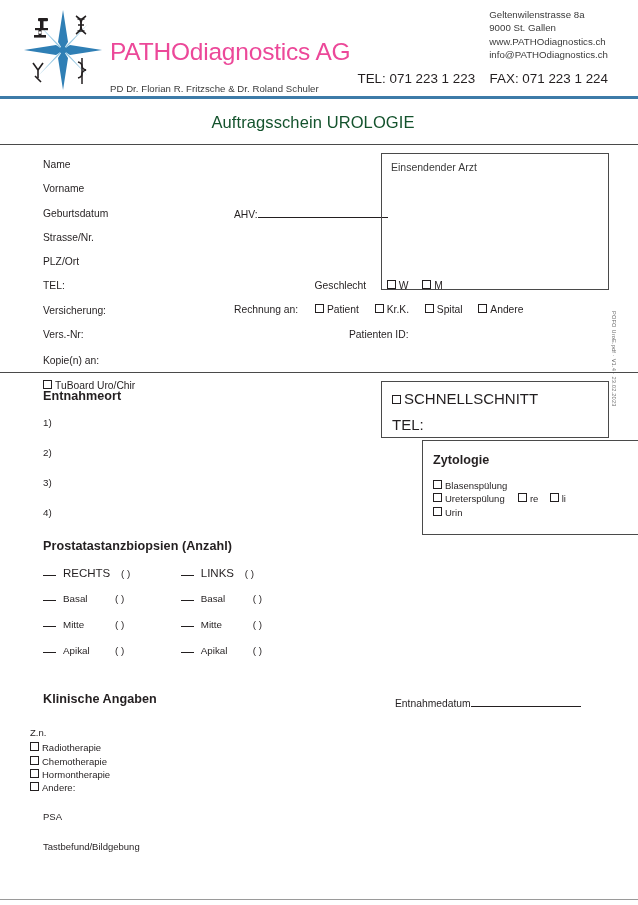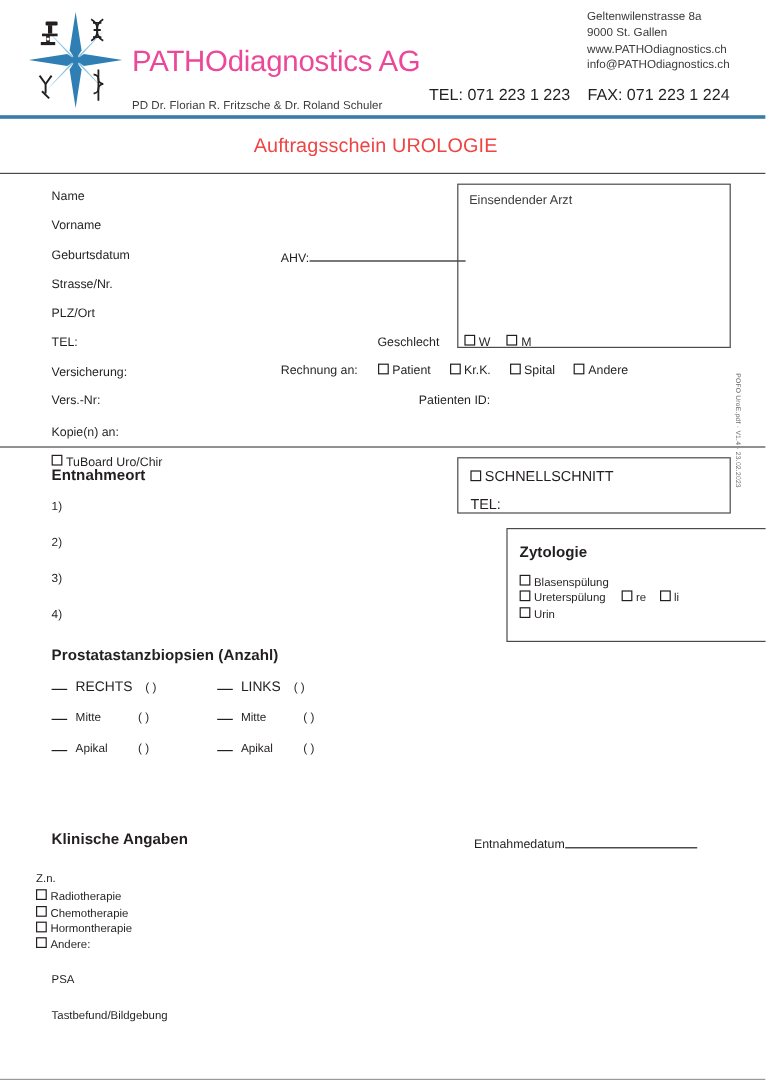"Auftragsschein UROLOGIE" .doc-title { color: #ef4444 -> #14532d }
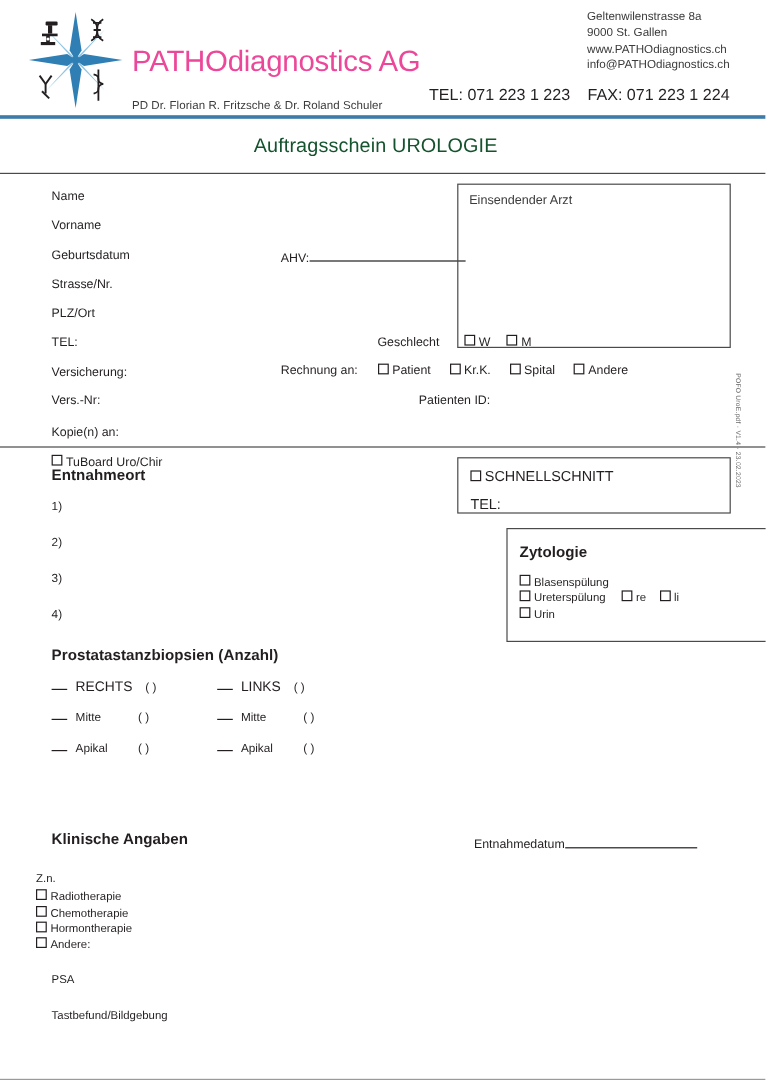"SCHNELLSCHNITT" .schnell-box { font-size: 12px -> 15px; height: 47px -> 57px }
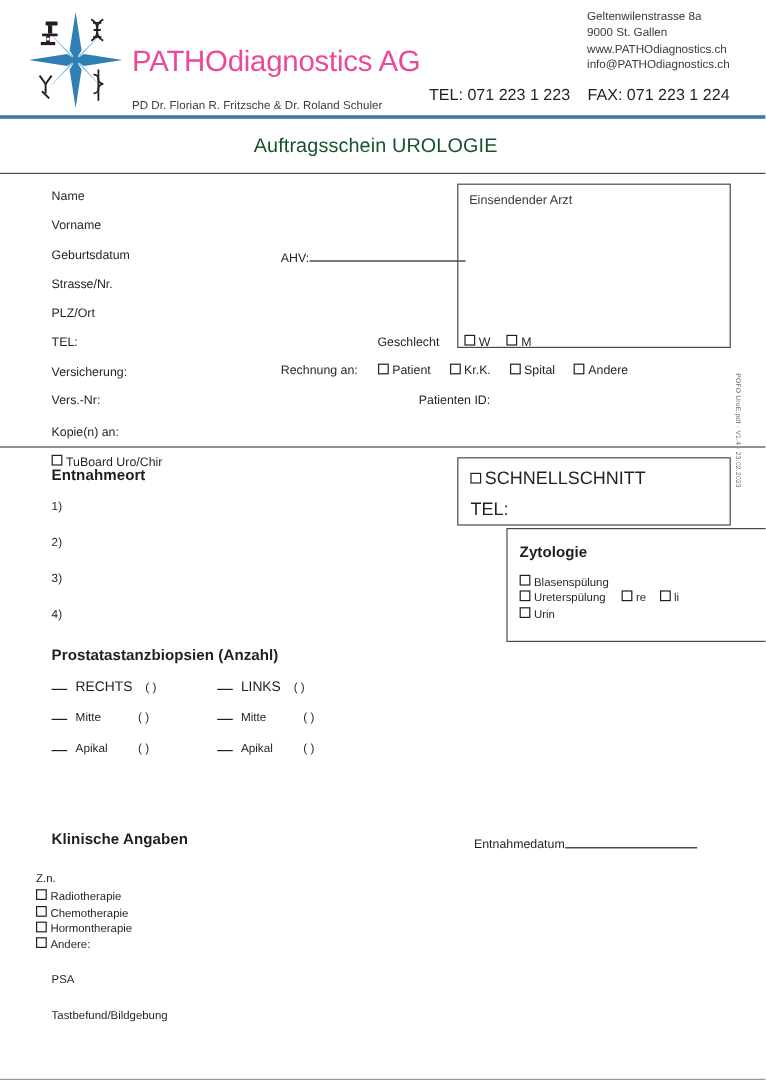"Basal ( ) Basal (" div.bio-row { html: none -> <div> <span> <span></span><span>Basal</span><span>( )</span> </span> <span> <span></span><span>Basal</span><span>( )</span> </span> </div> }
